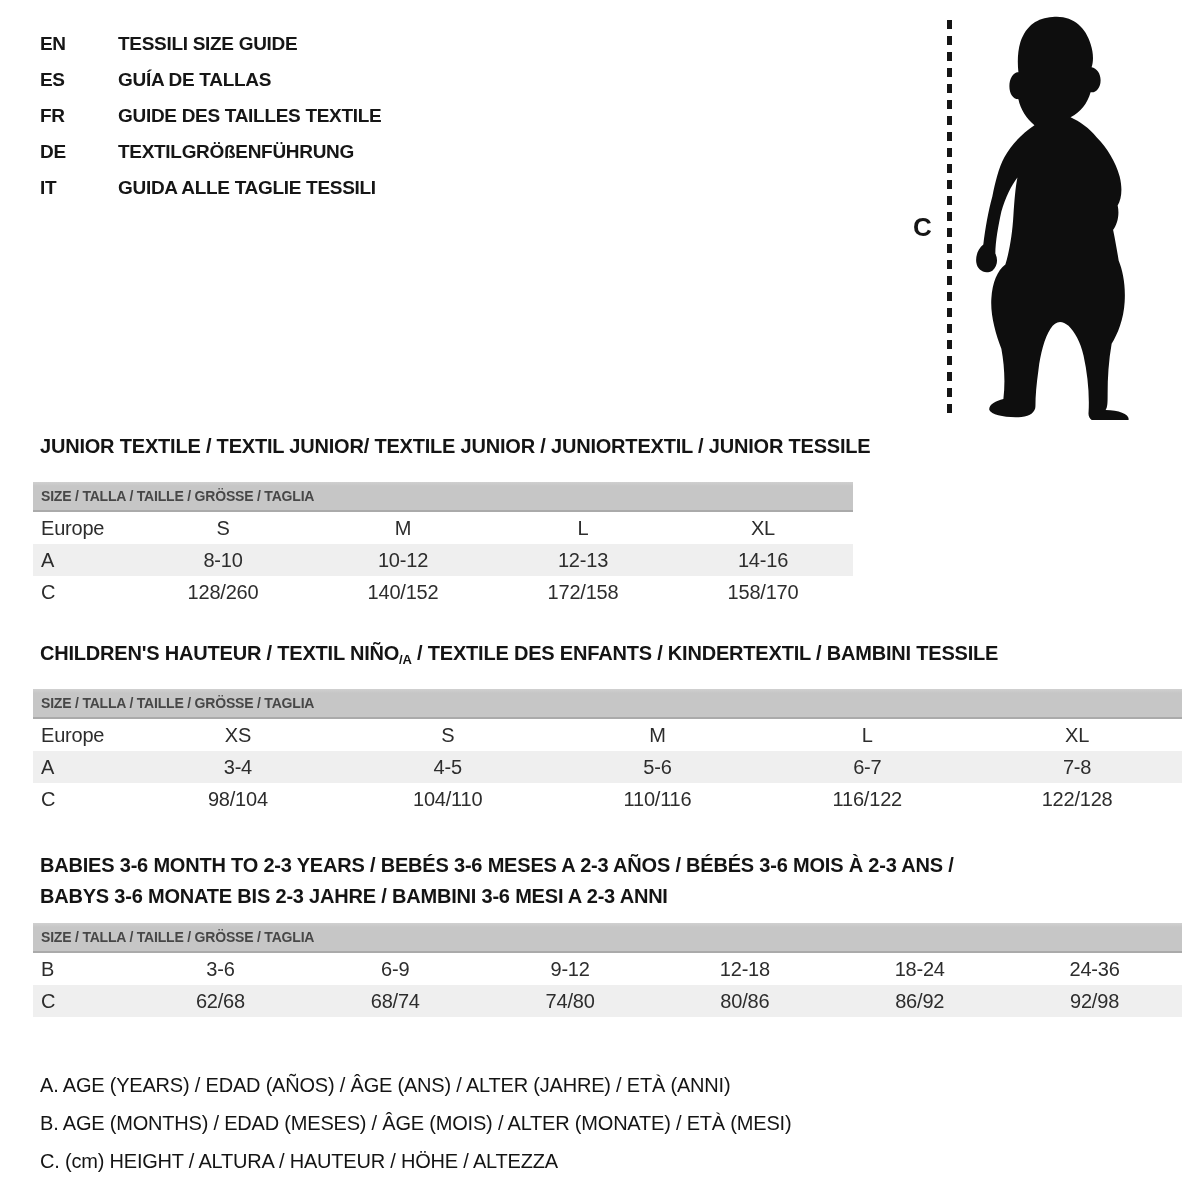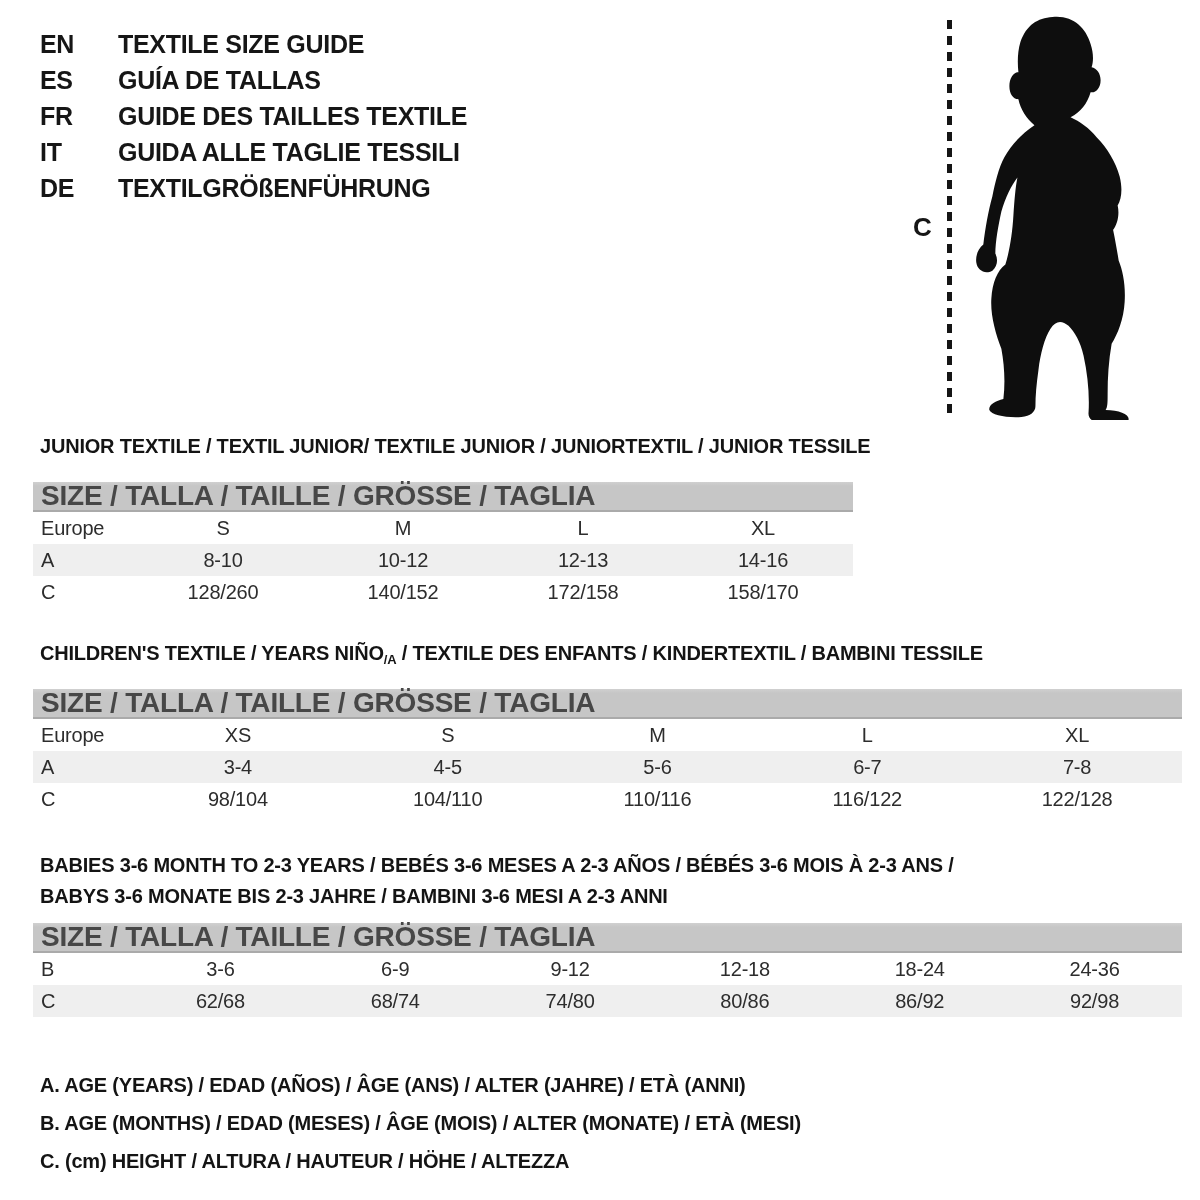"EN" .lang-row { font-size: 25px -> 19px }
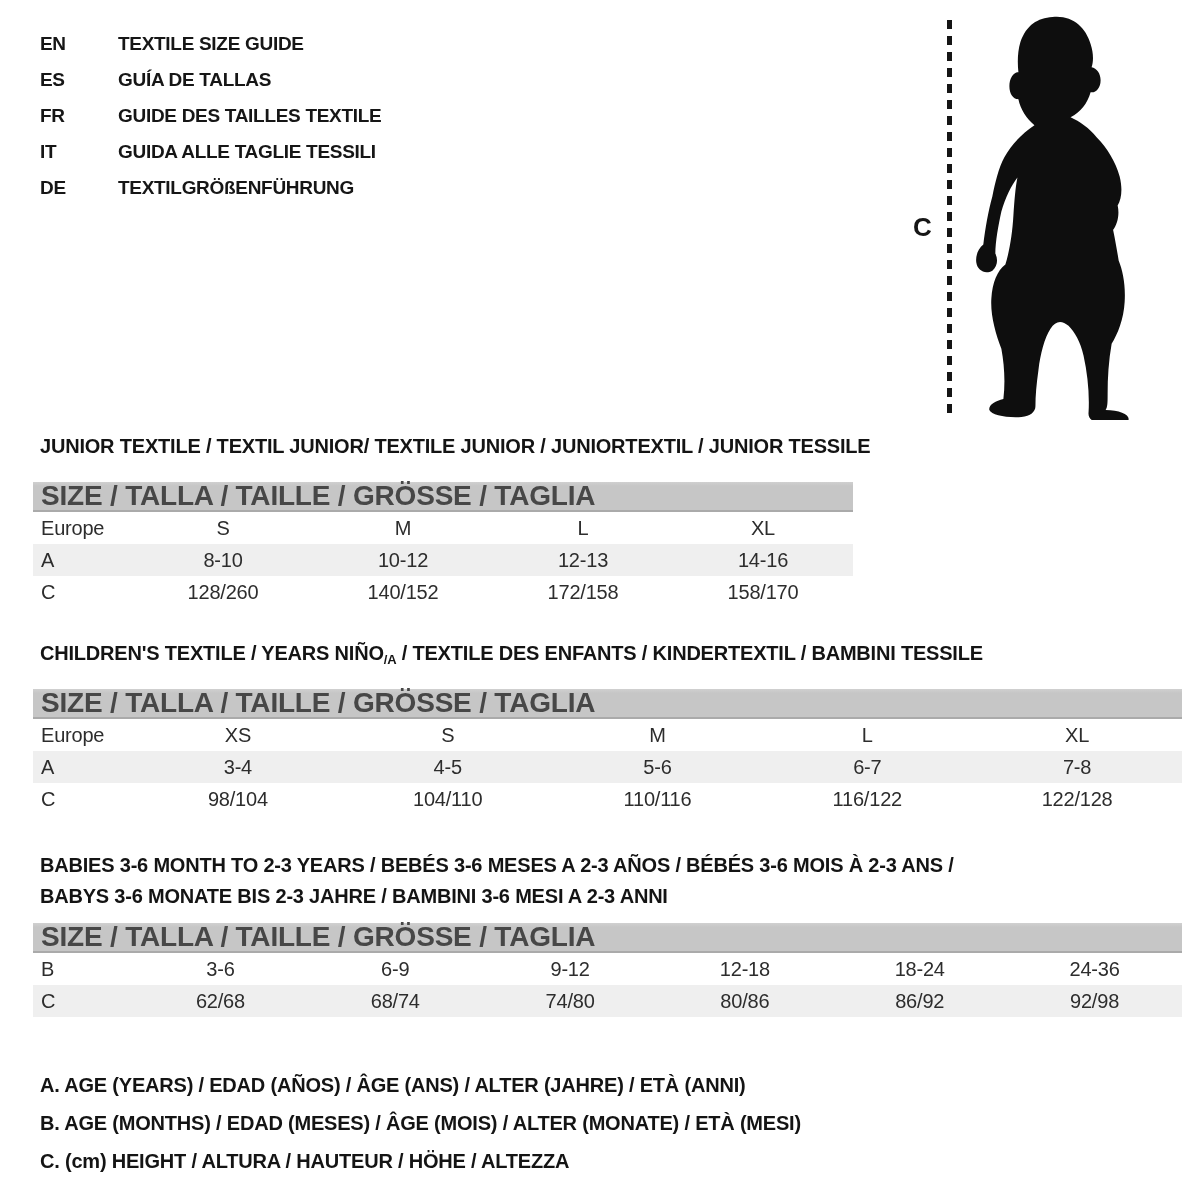"TEXTILE SIZE GUIDE" span.lang-title { text: TEXTILE -> TESSILI }
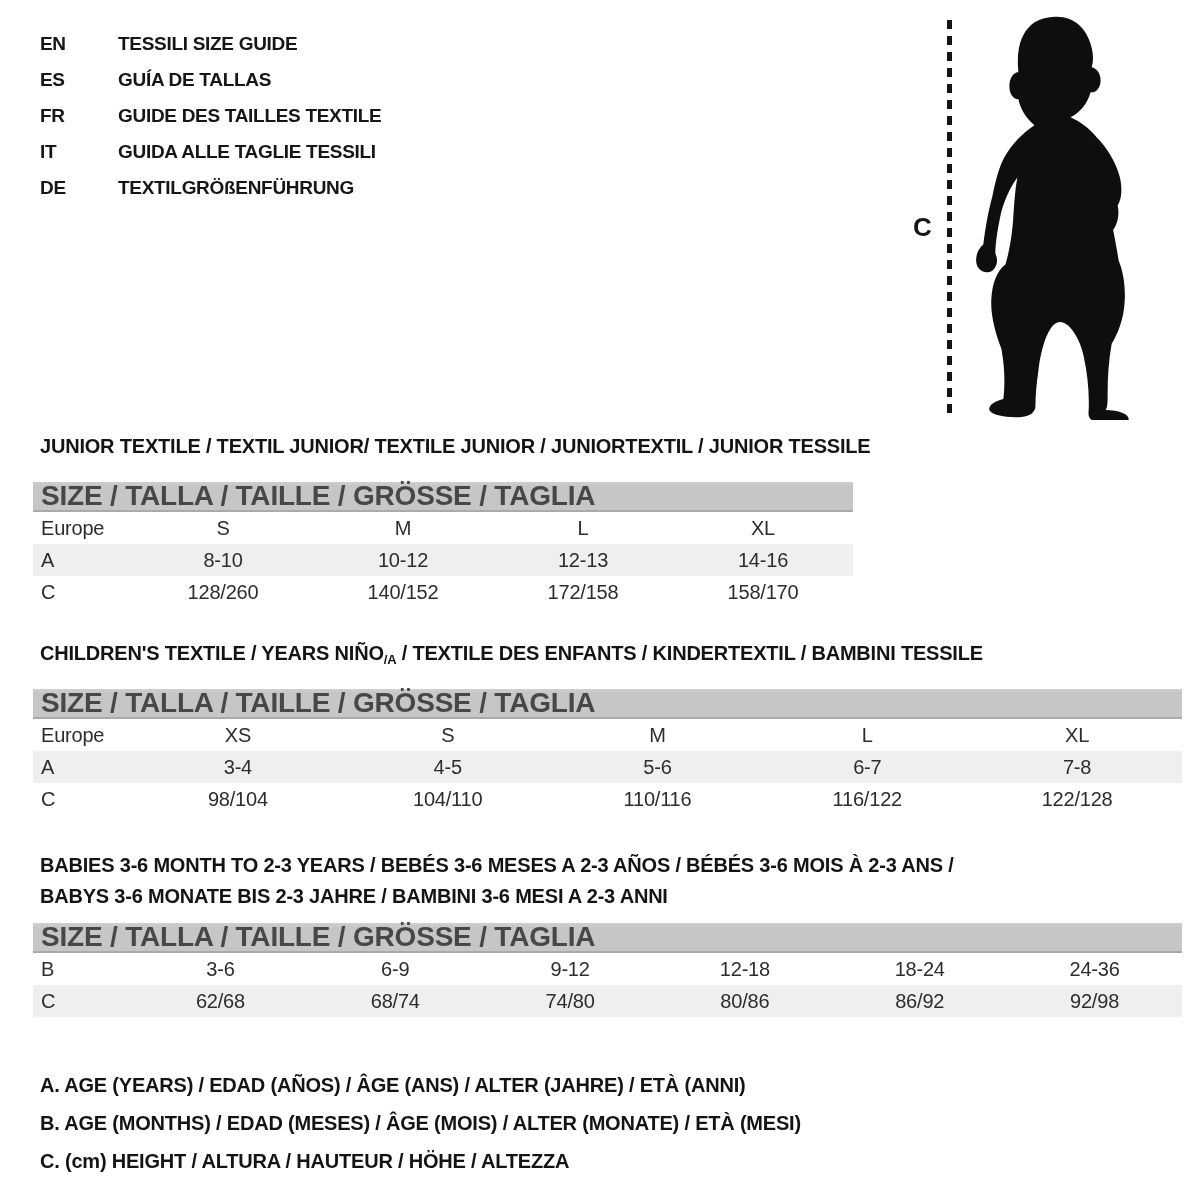"IT" div.lang-row { order: before "DE" -> after "DE" }
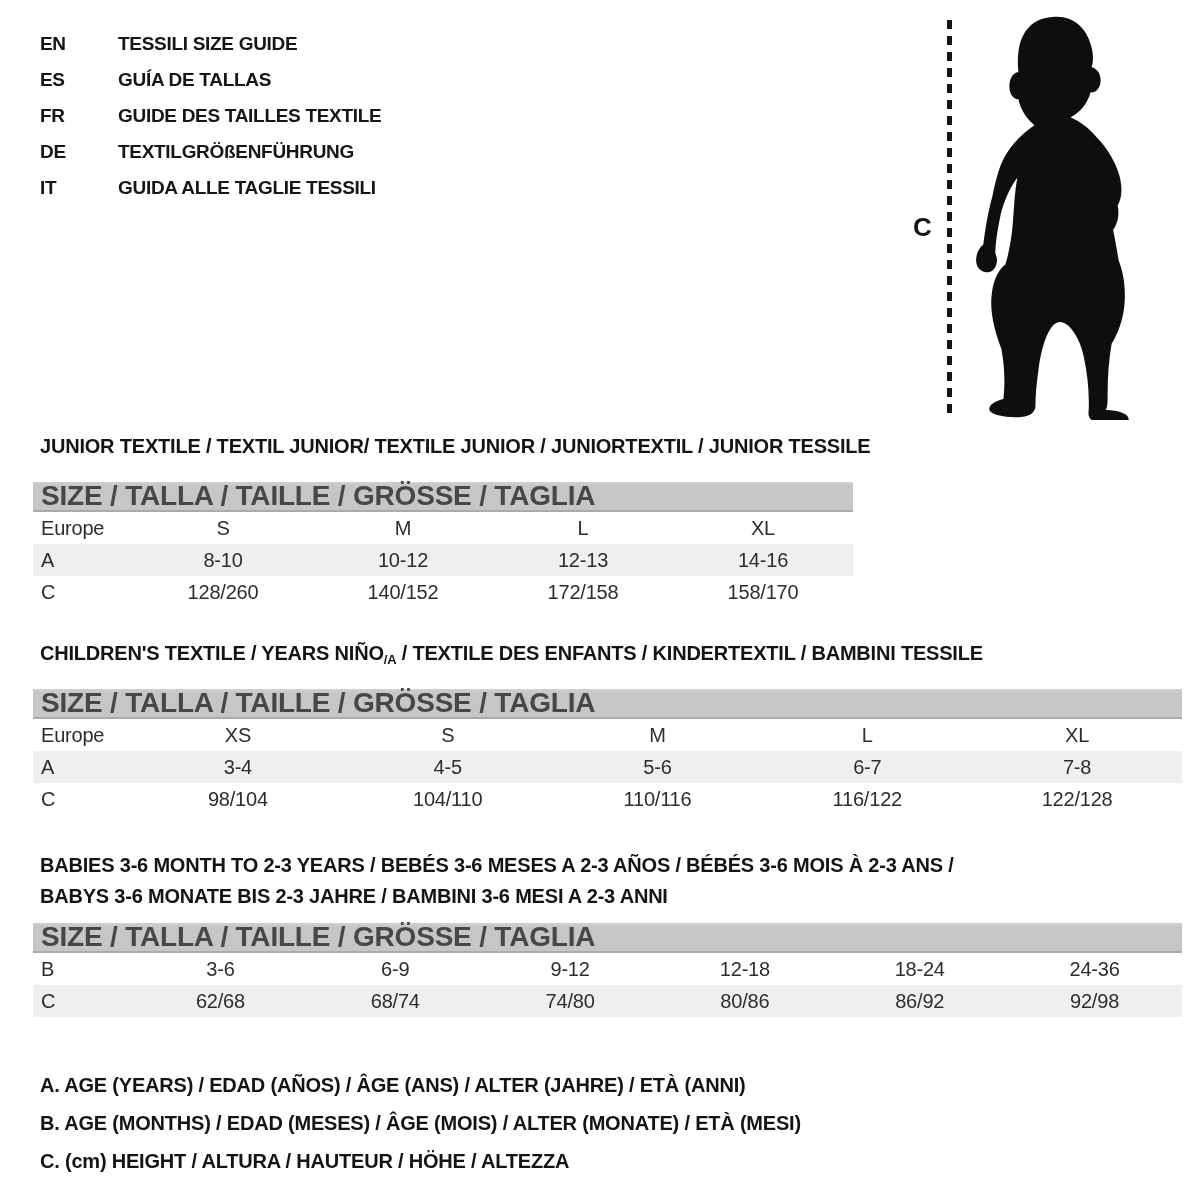"SIZE / TALLA / TAILLE" .size-bar { font-size: 28px -> 14px }
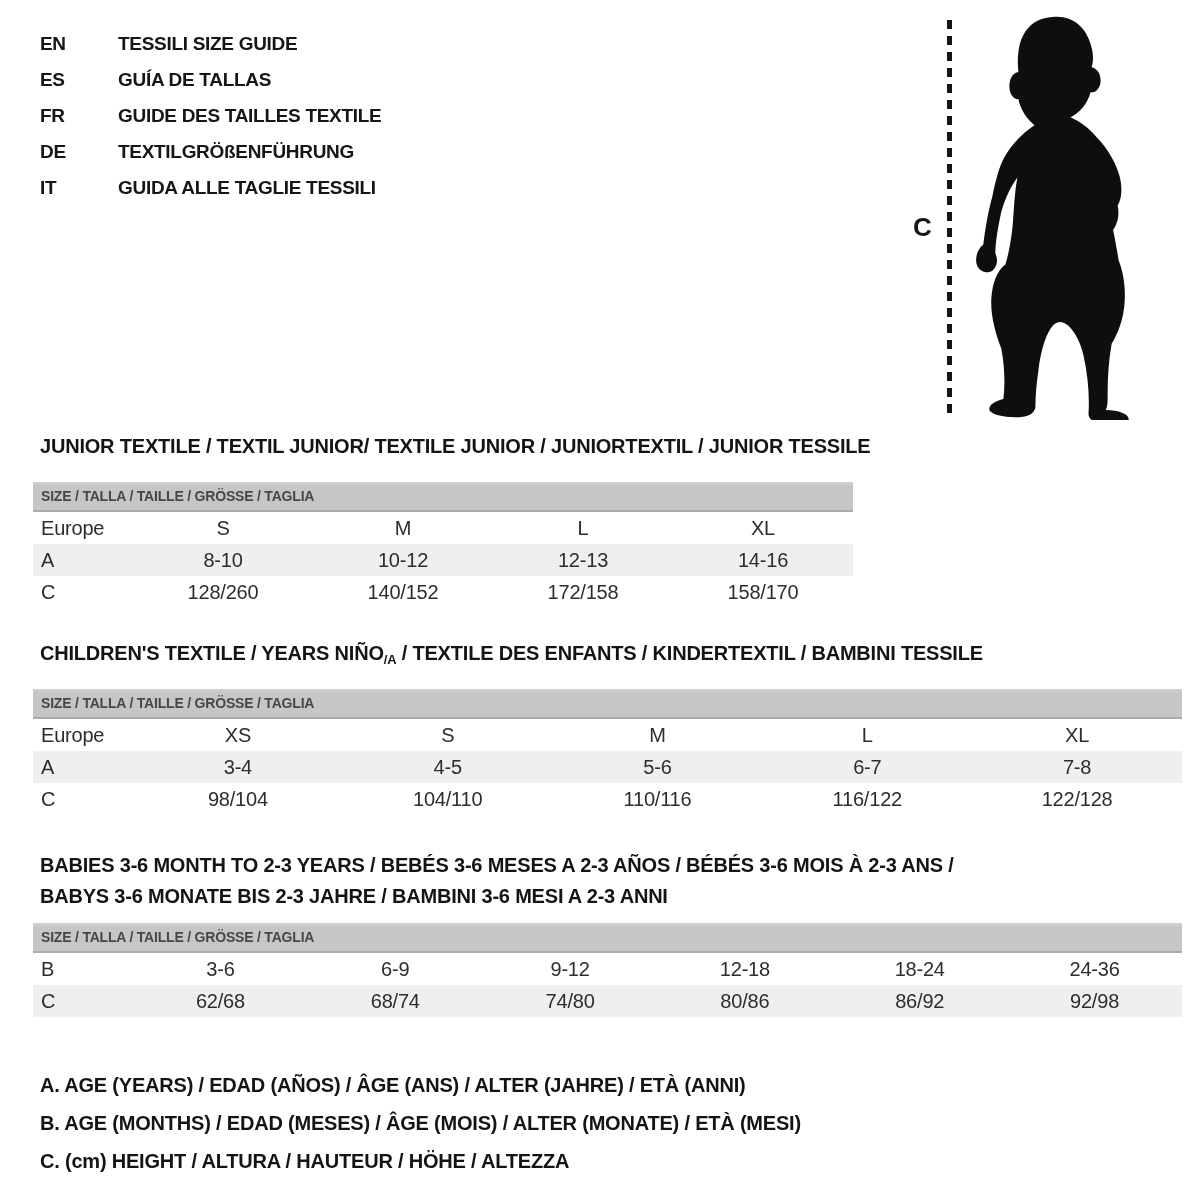"CHILDREN'S TEXTILE / YEARS NIÑO" span { text: TEXTILE / YEARS -> HAUTEUR / TEXTIL }
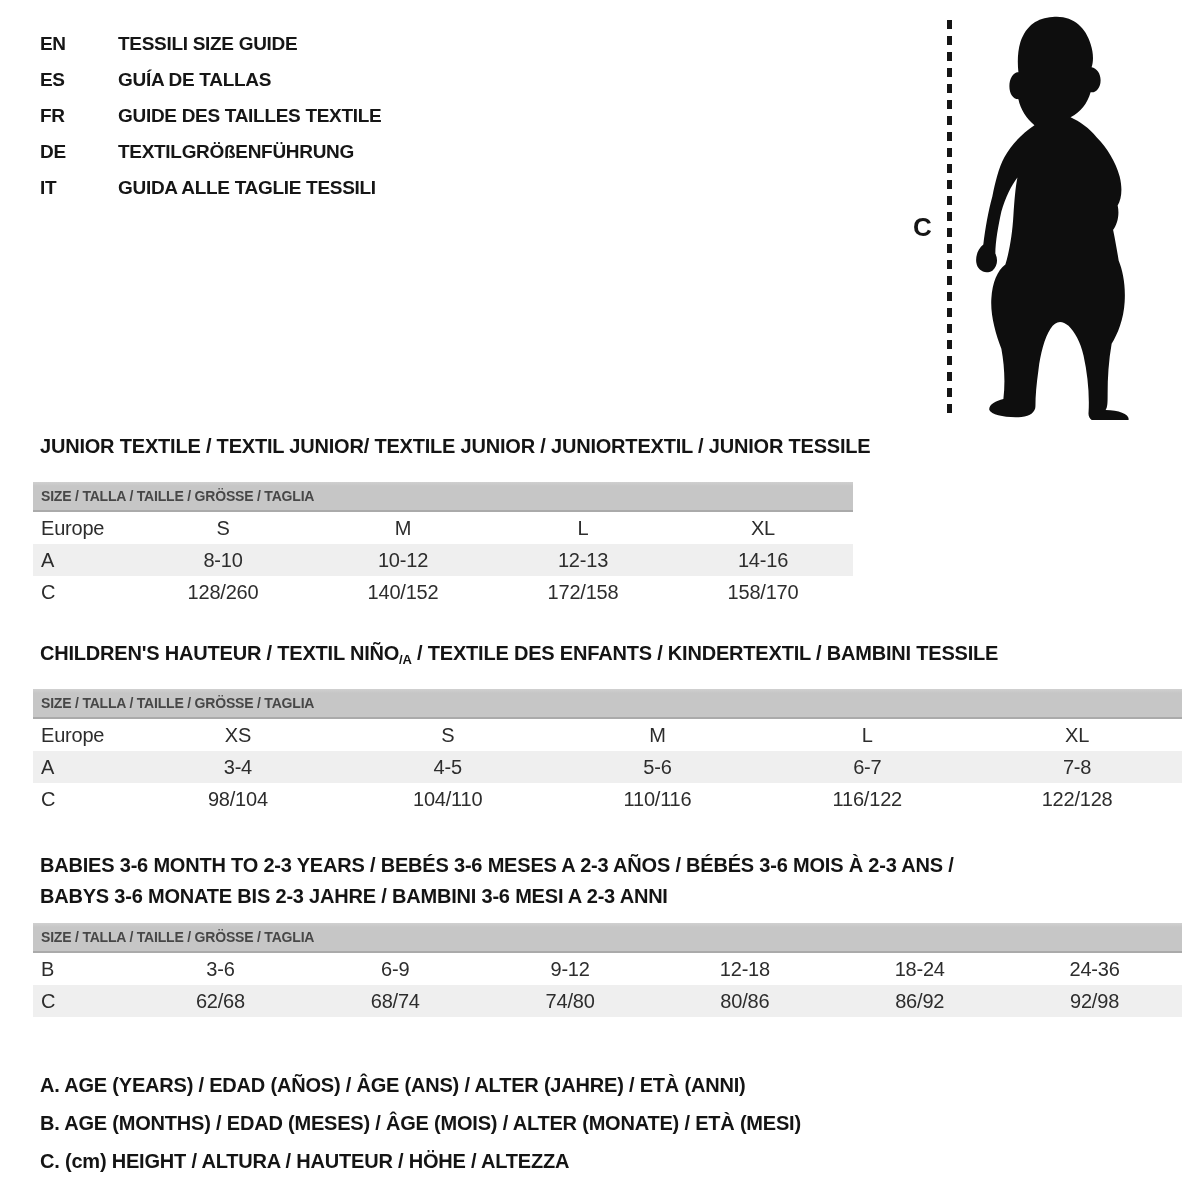"A. AGE (YEARS) / EDAD" .legend-line { font-weight: bold -> normal }
